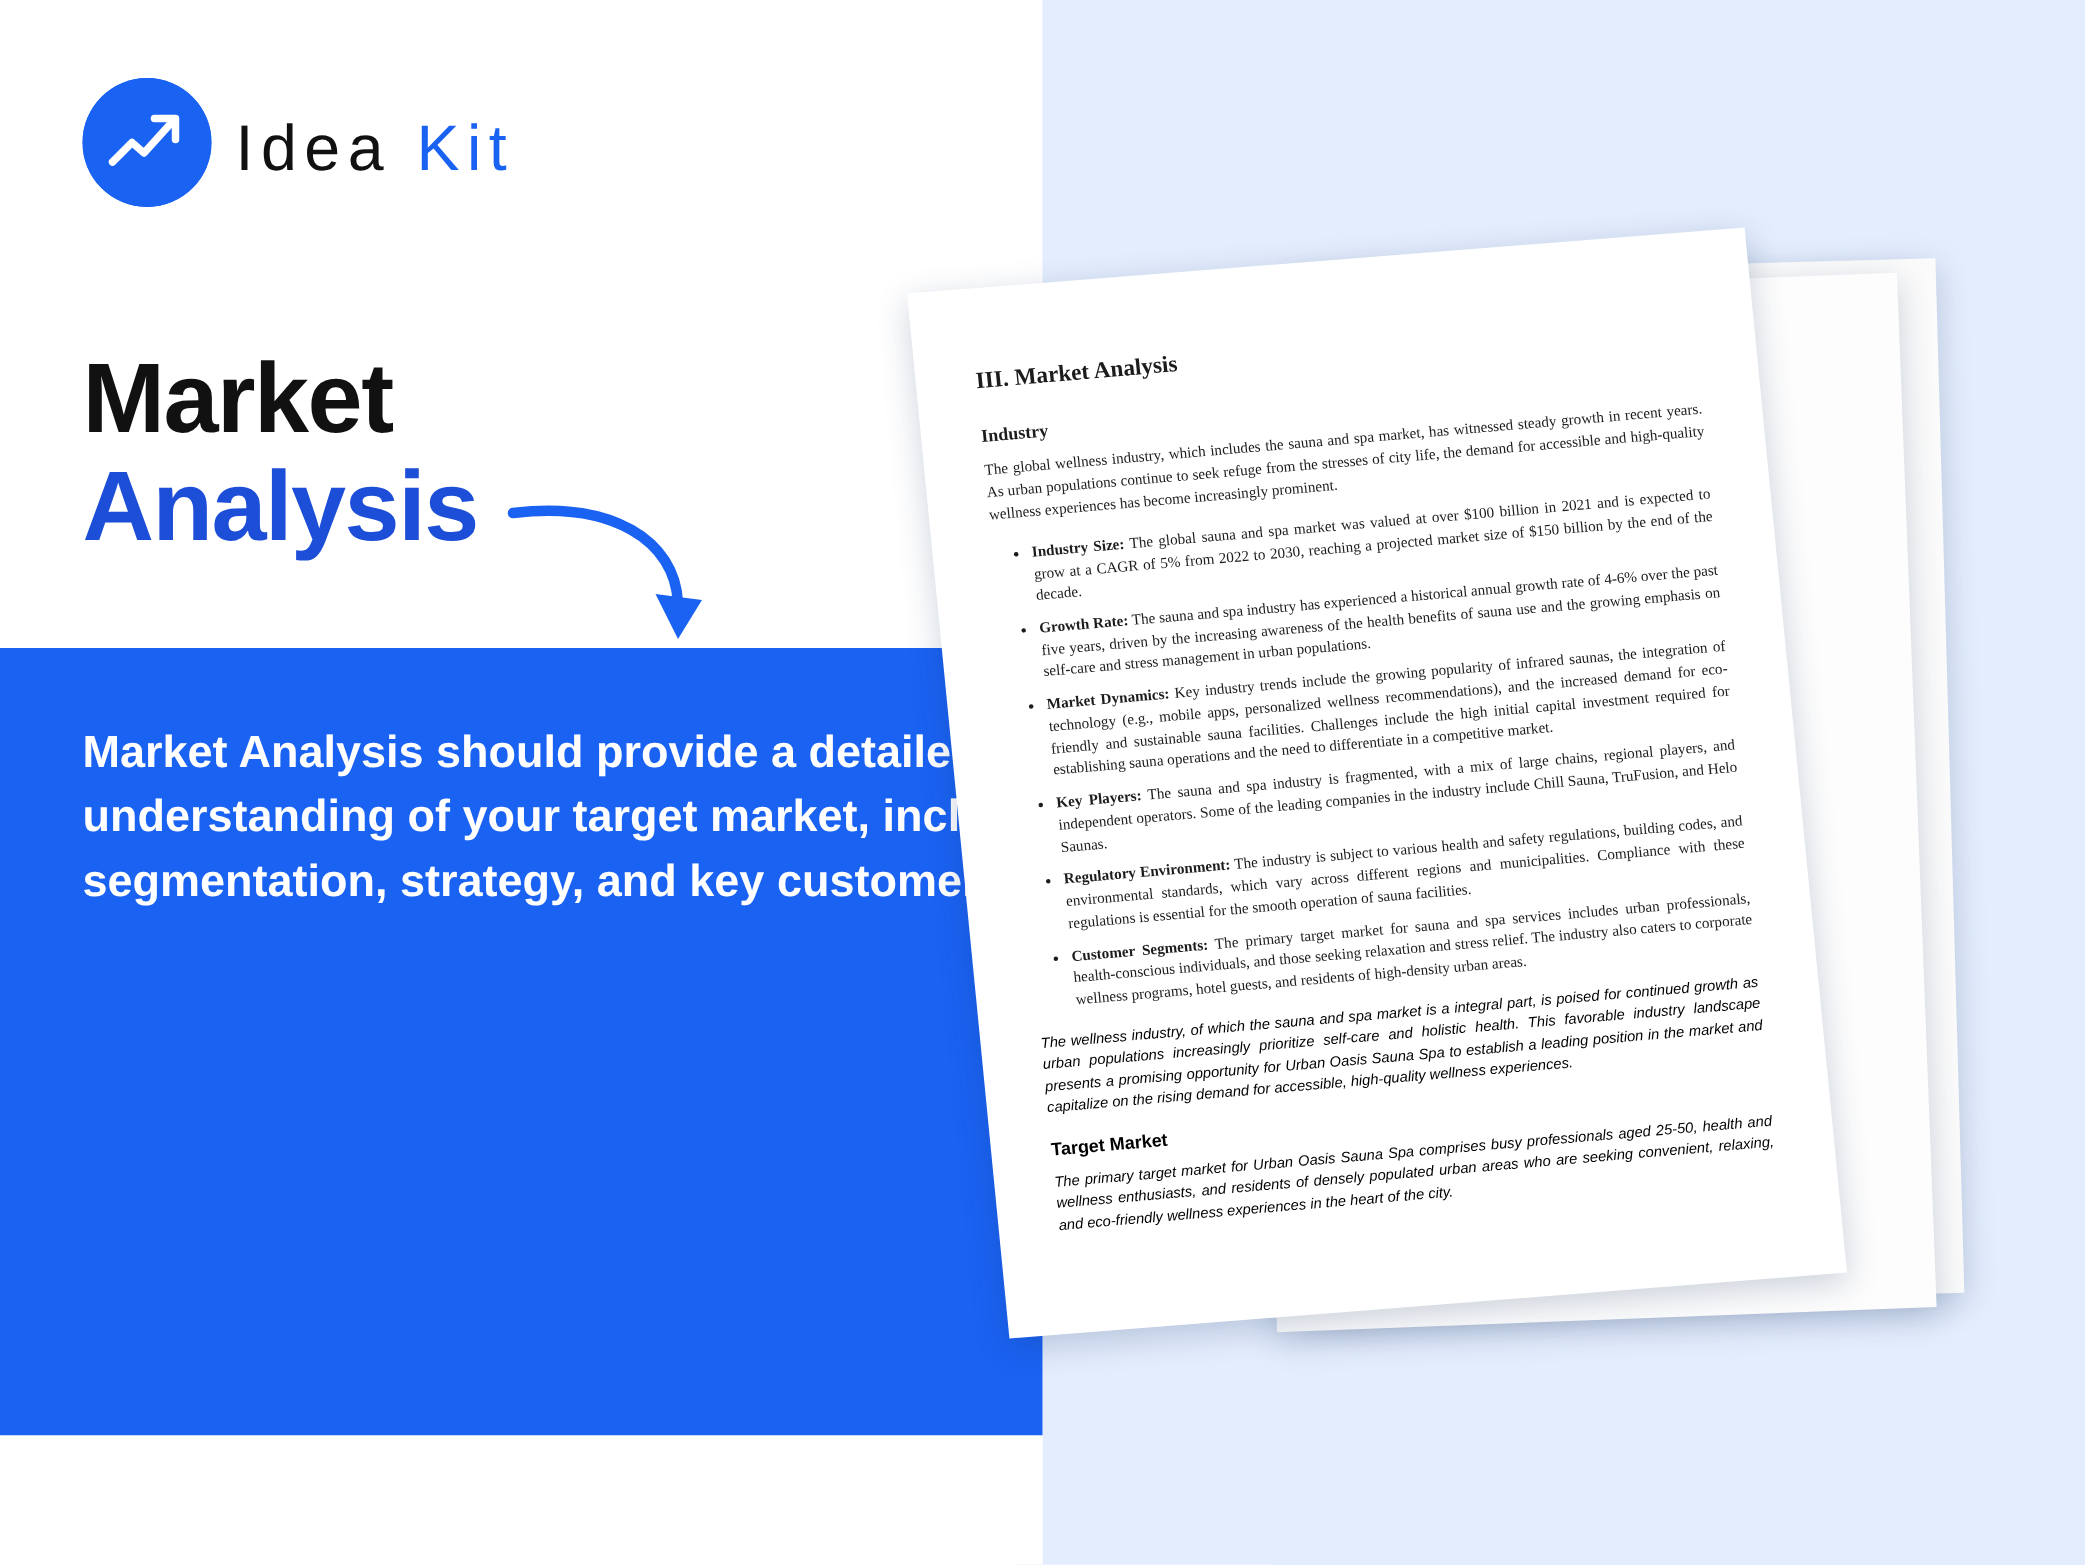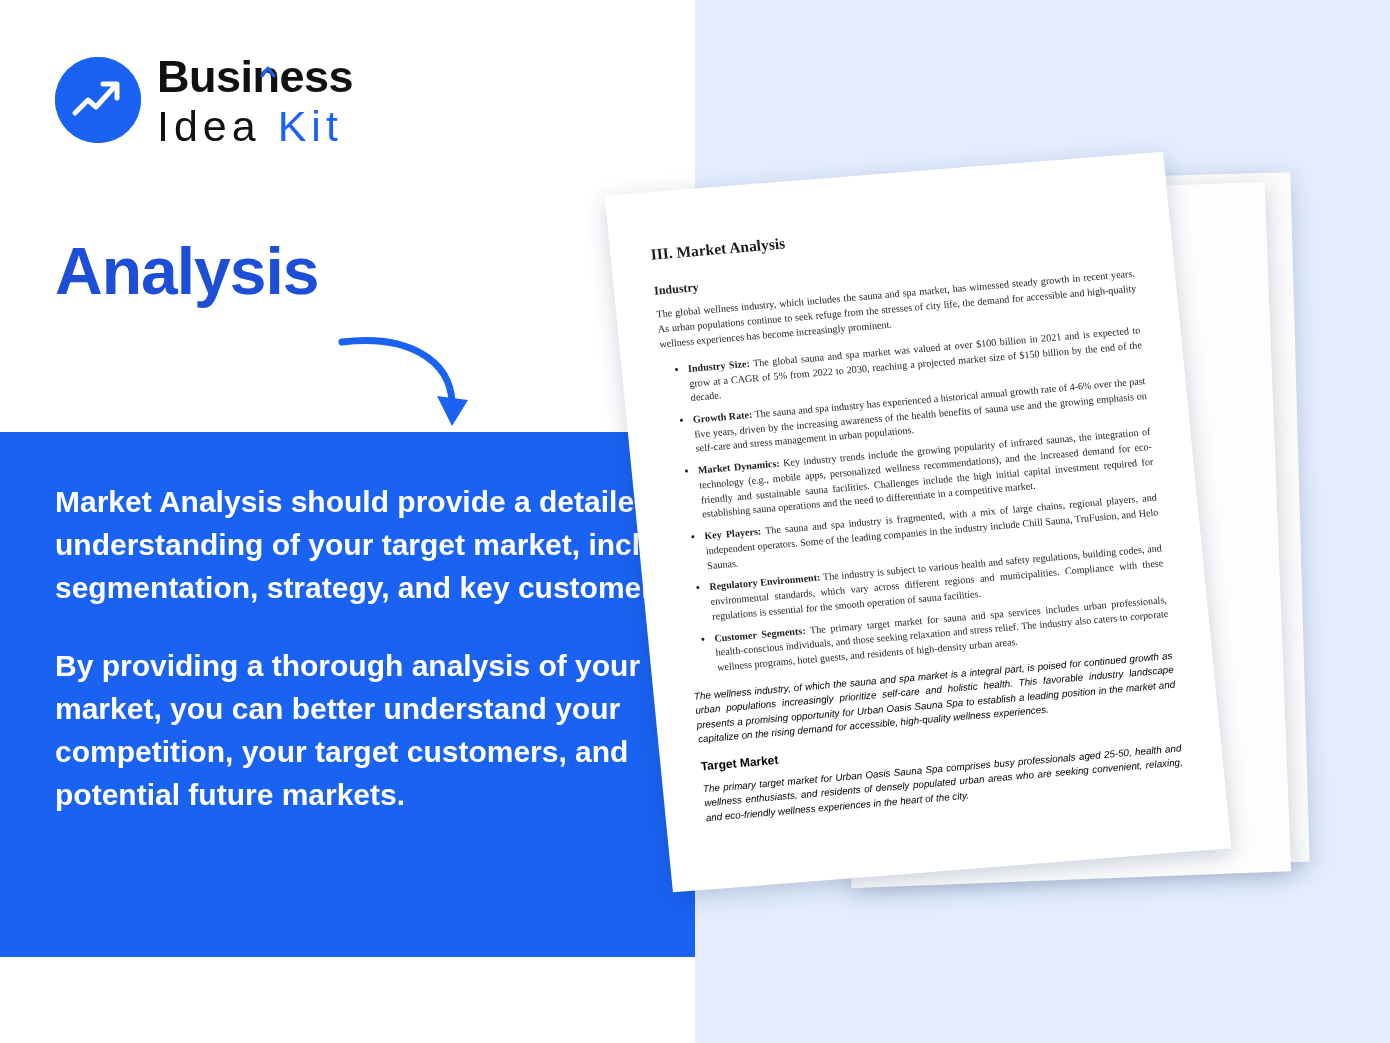"Business" div.logo-line1 { html: <div> <span>Business</span> <span> <svg> <polyline></polyline> </svg> </span> </div> -> none }
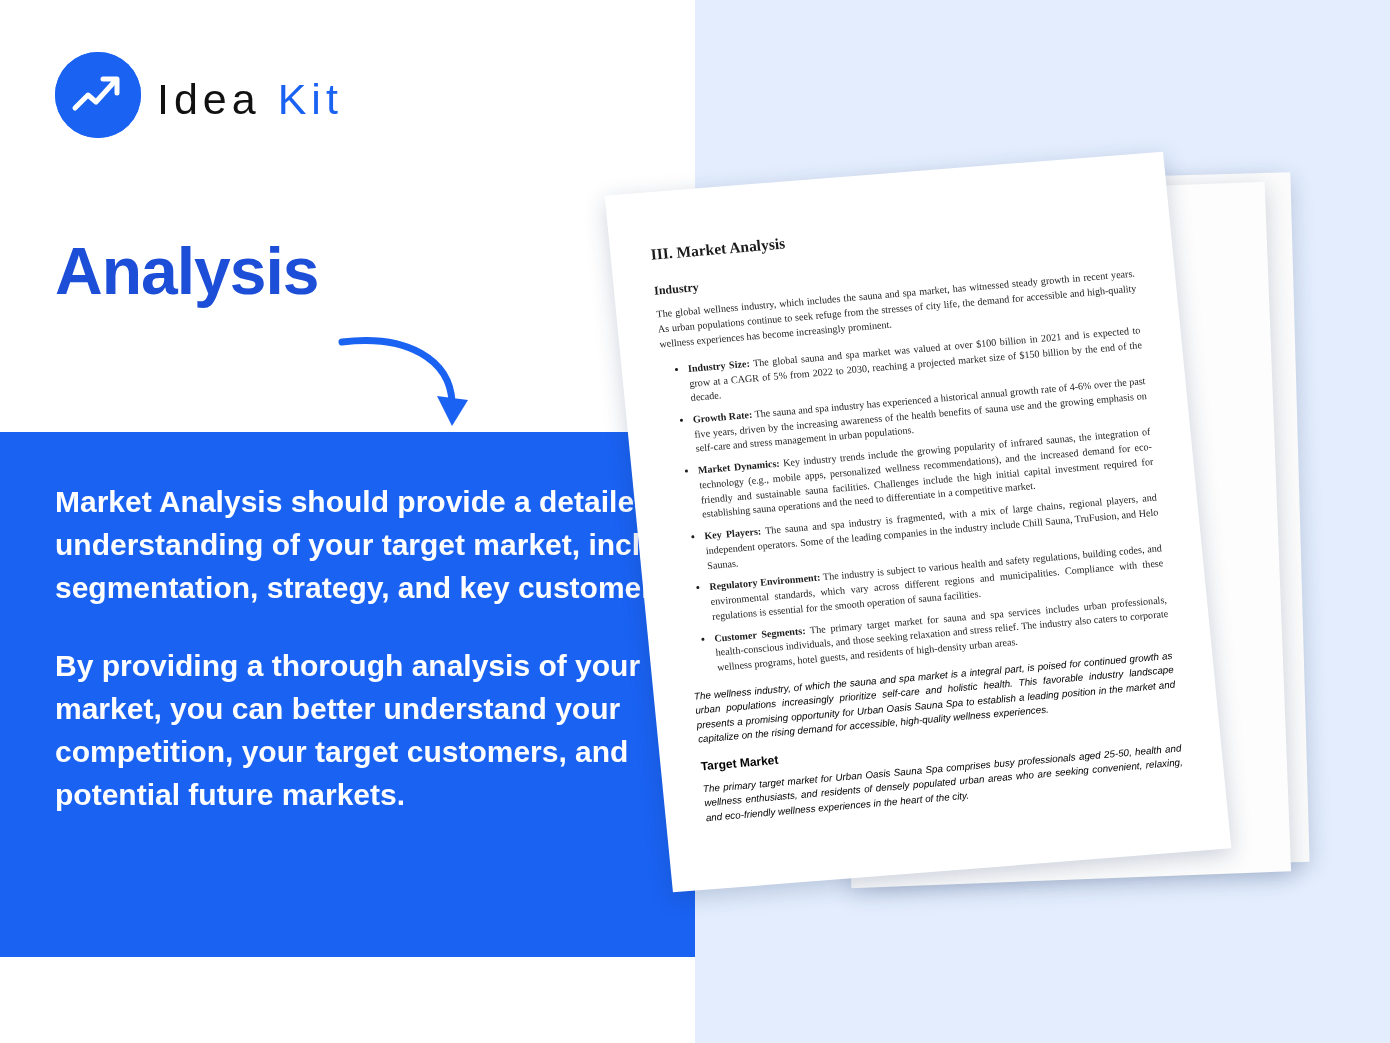"Market" span.l1 { html: none -> <span>Market</span> }
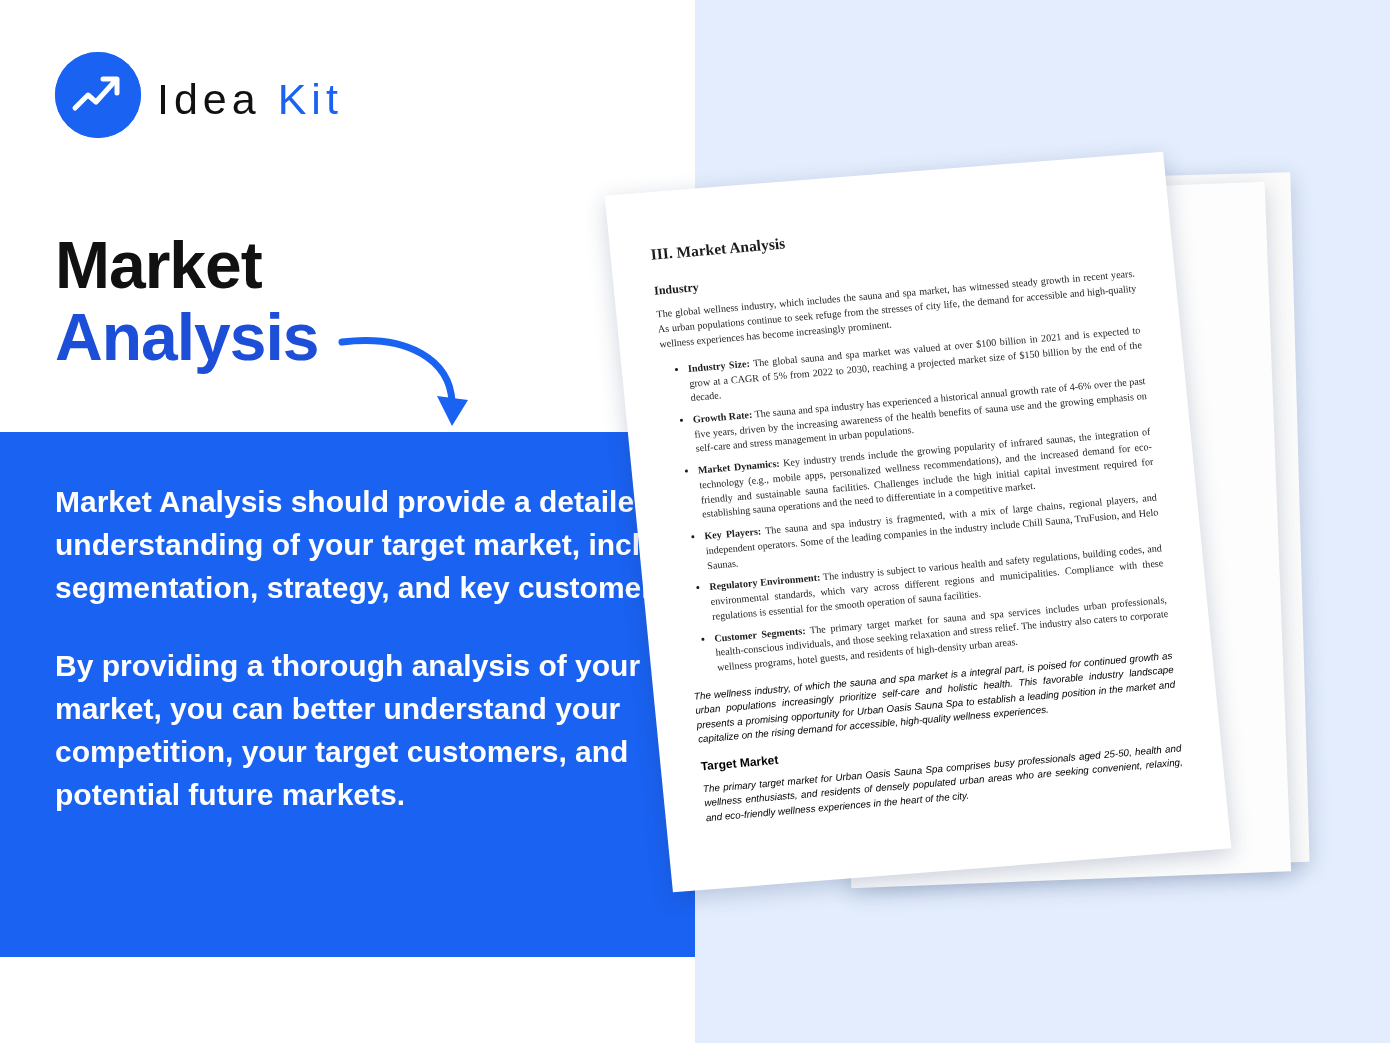"By providing a thorough analysis" p { html: <p>By providing a thorough analysis of your market, you can better understand your competition, your target customers, and potential future markets.</p> -> none }
